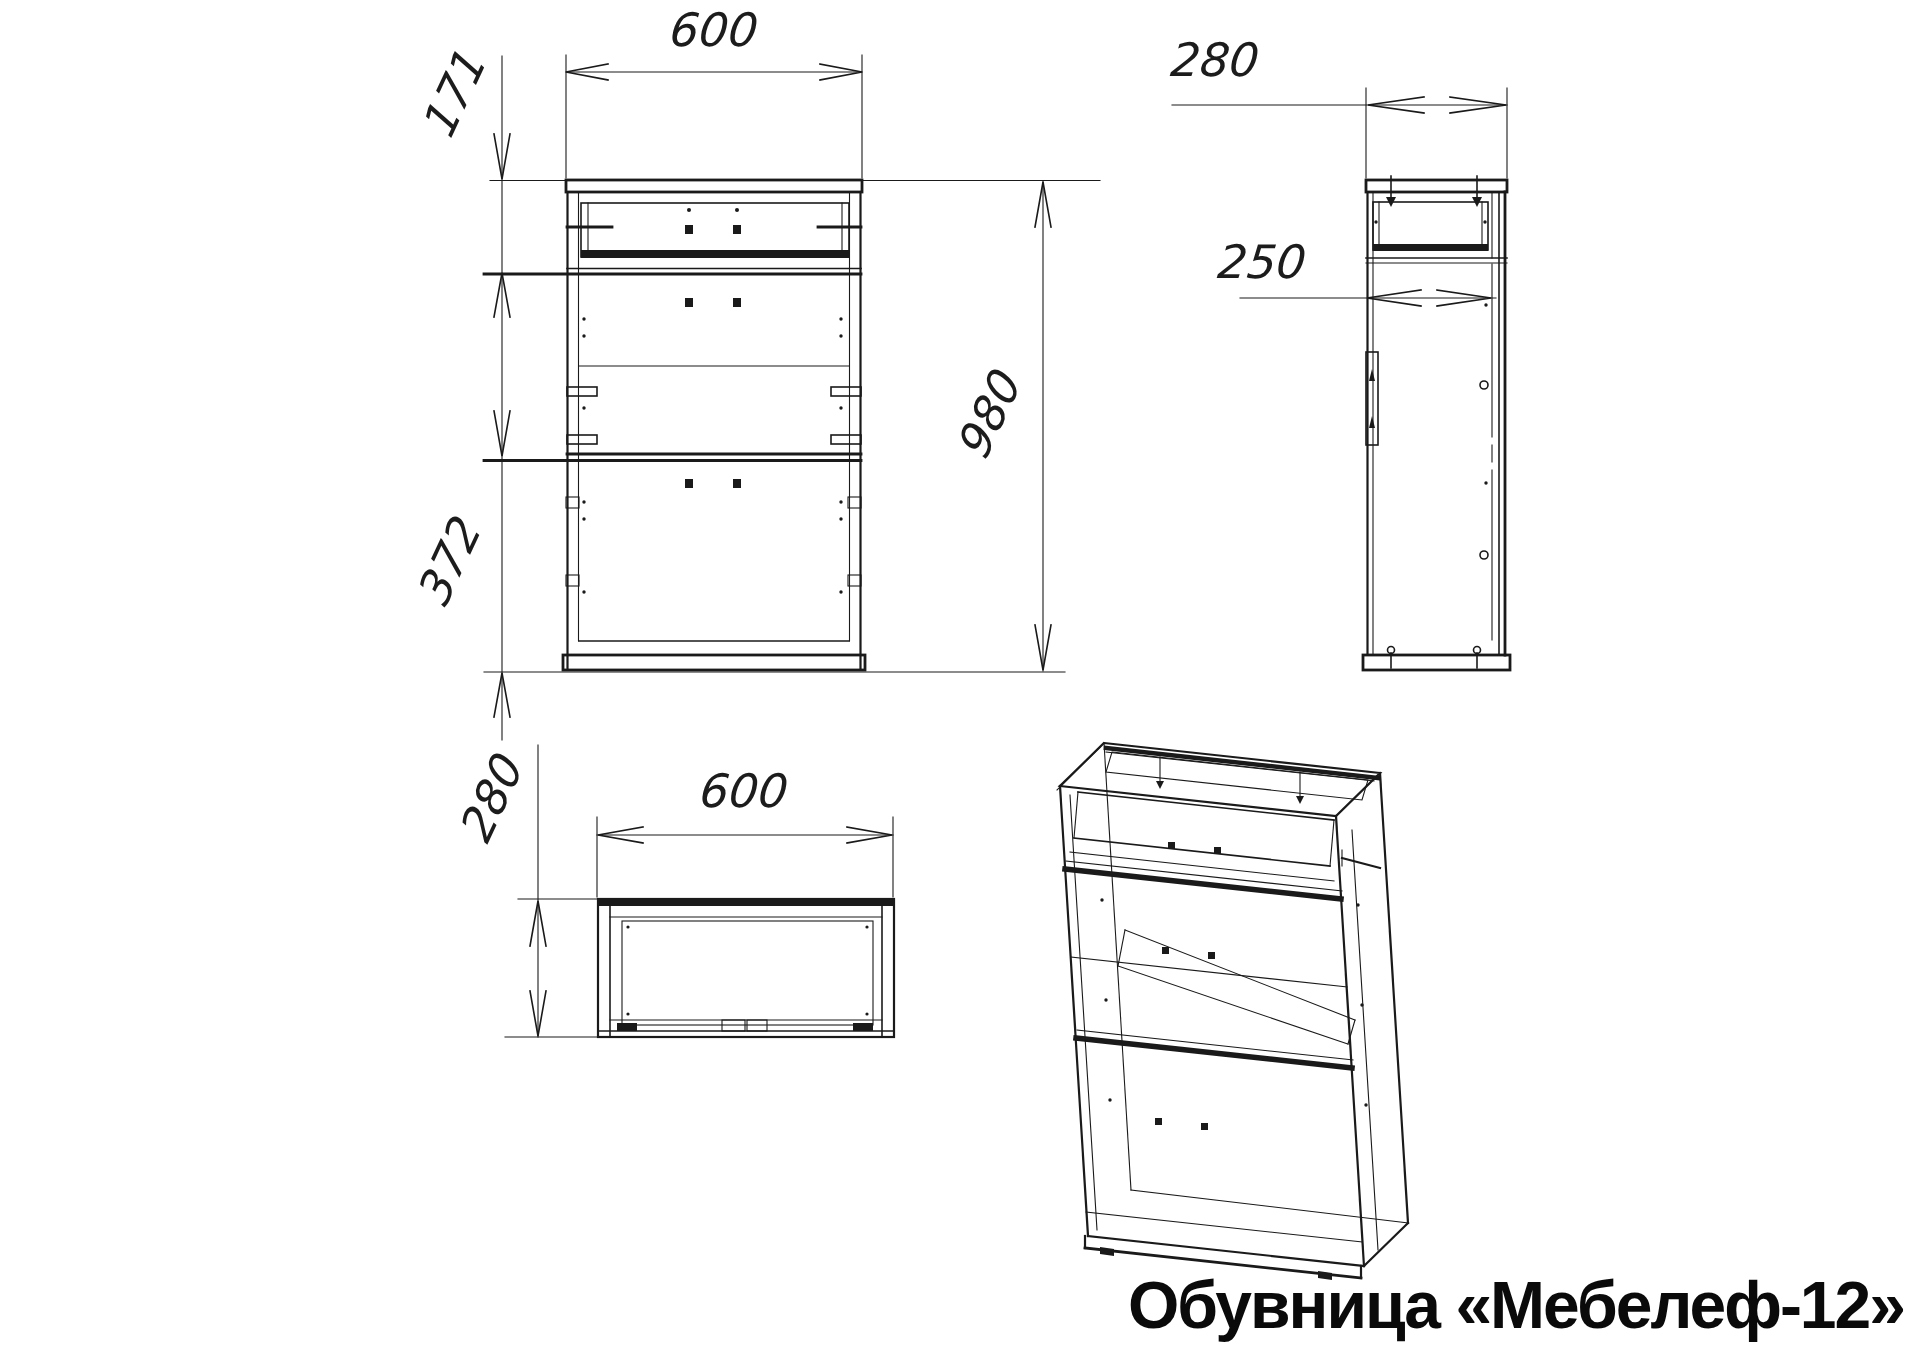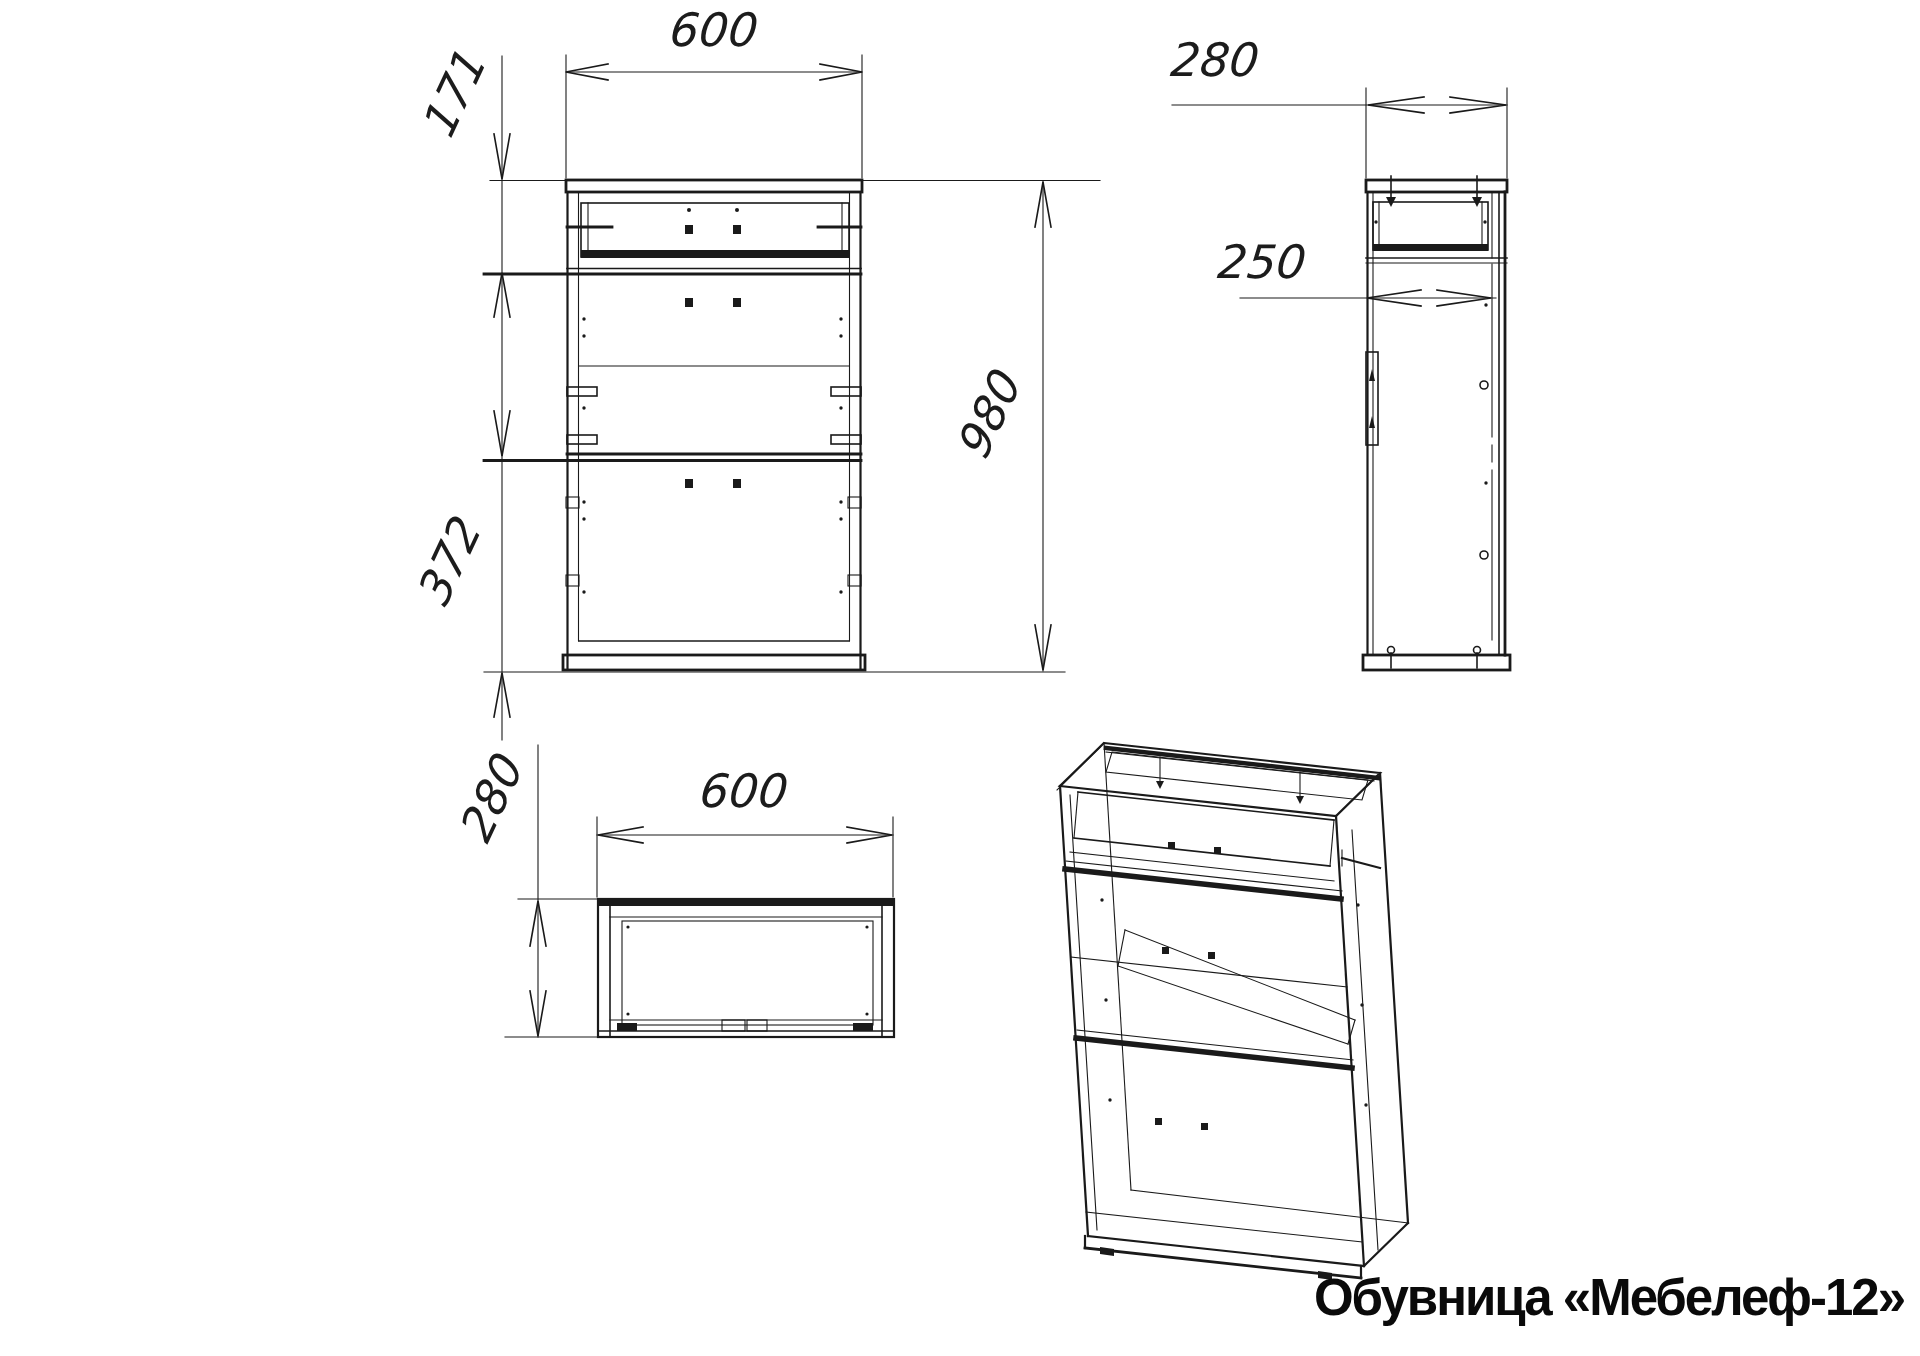"Обувница «Мебелеф-12»" .title { font-size: 51px -> 66px }
